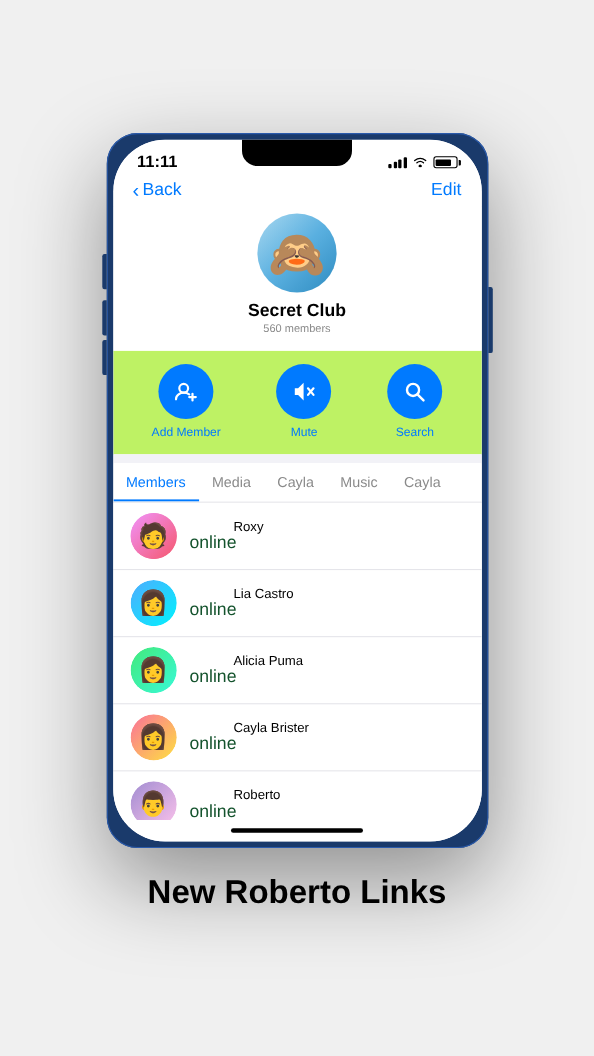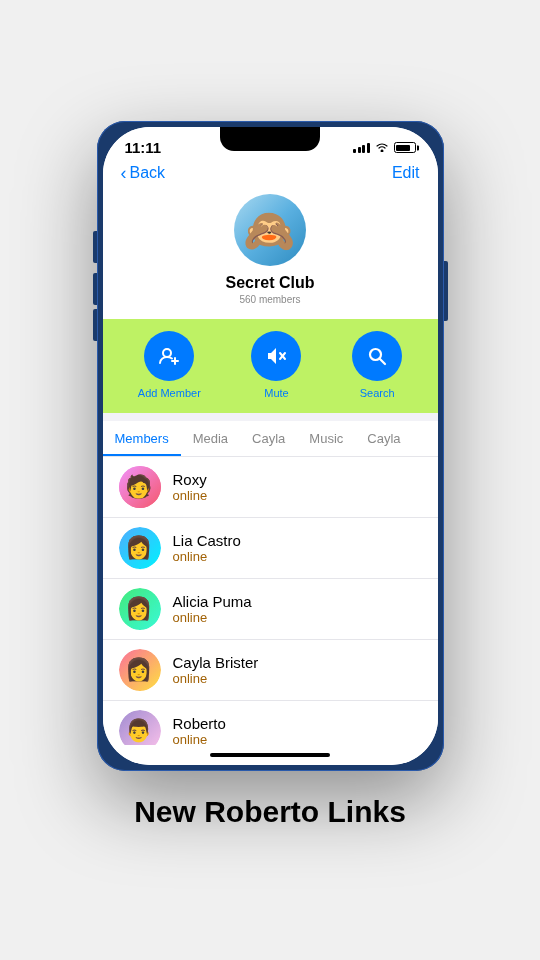"Roxy" .member-name { font-size: 15px -> 12px; margin-left: none -> 40px }
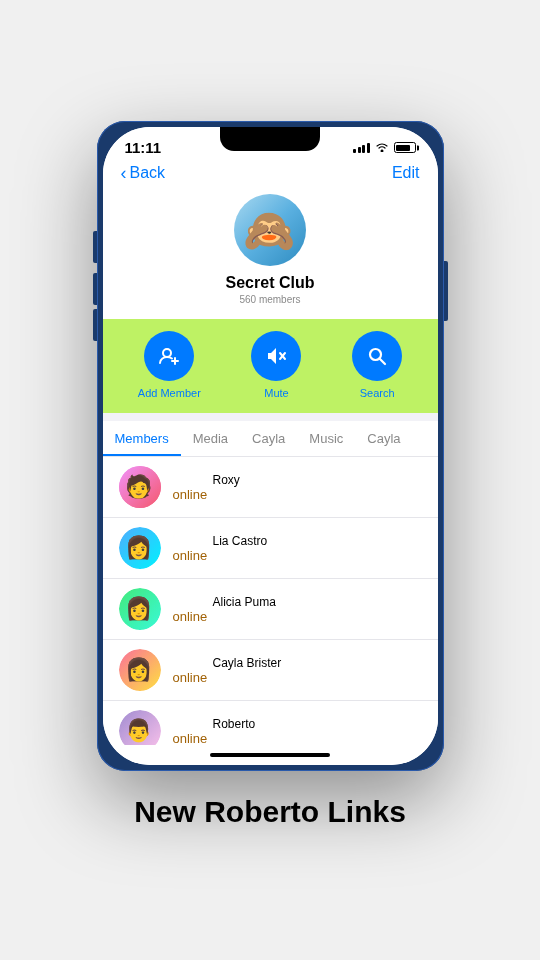"online" .member-status { color: #a16207 -> #14532d; font-size: 13px -> 16px }
